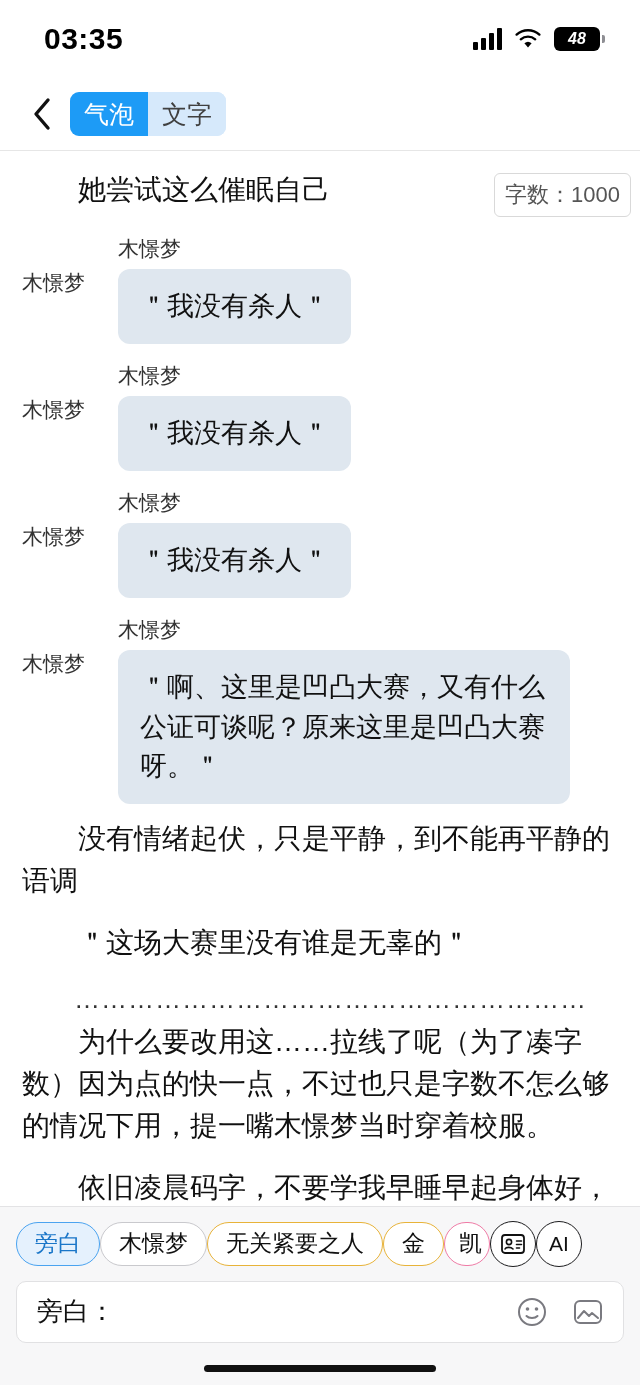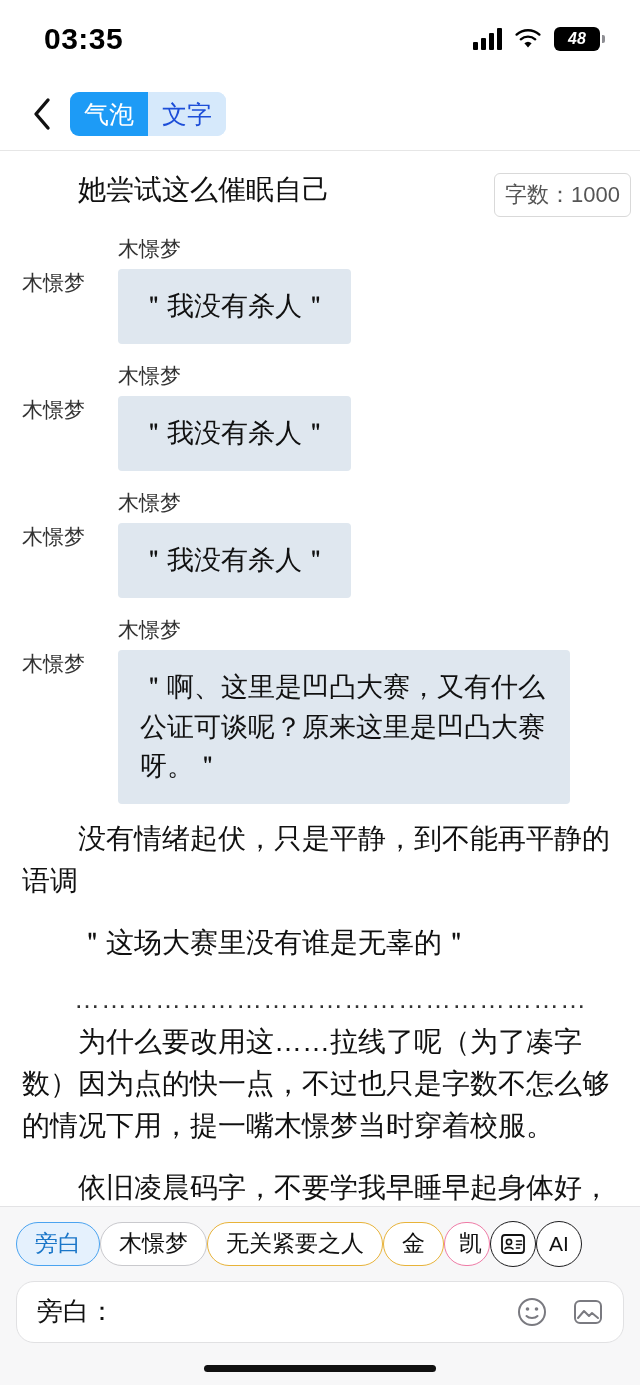"文字" .seg-item { color: #1d4ed8 -> #404040 }
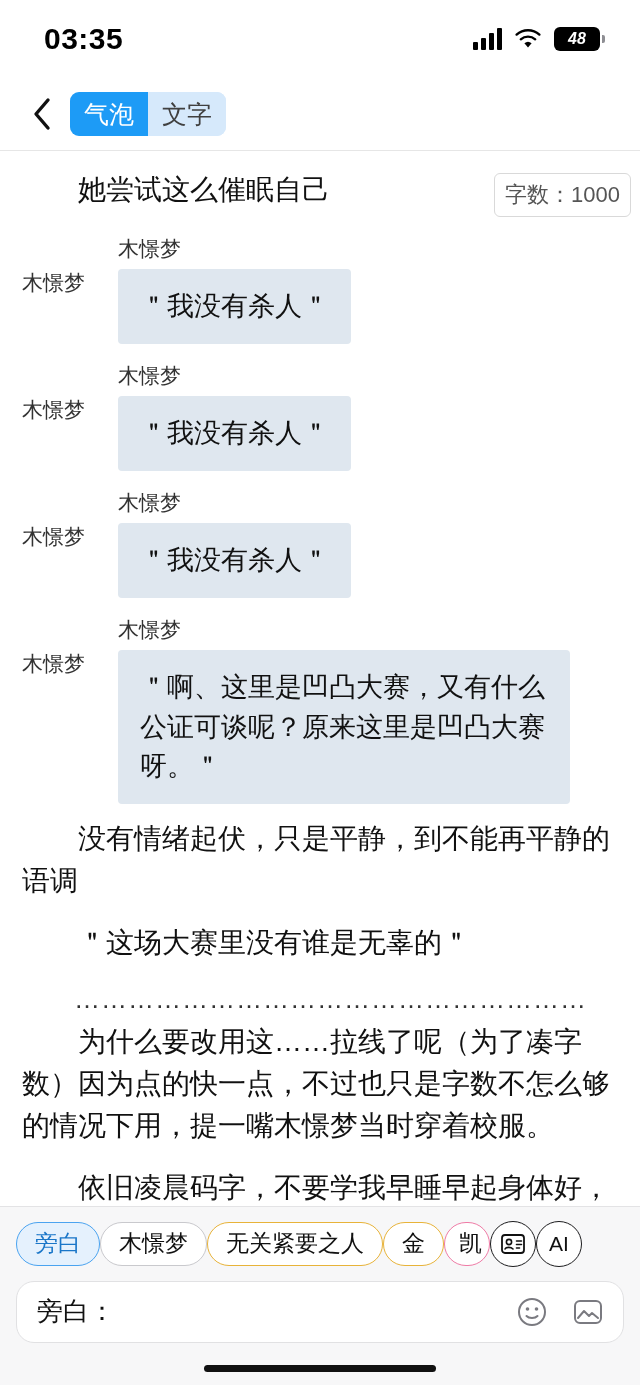"＂我没有杀人＂" .bubble { border-radius: 4px -> 12px }
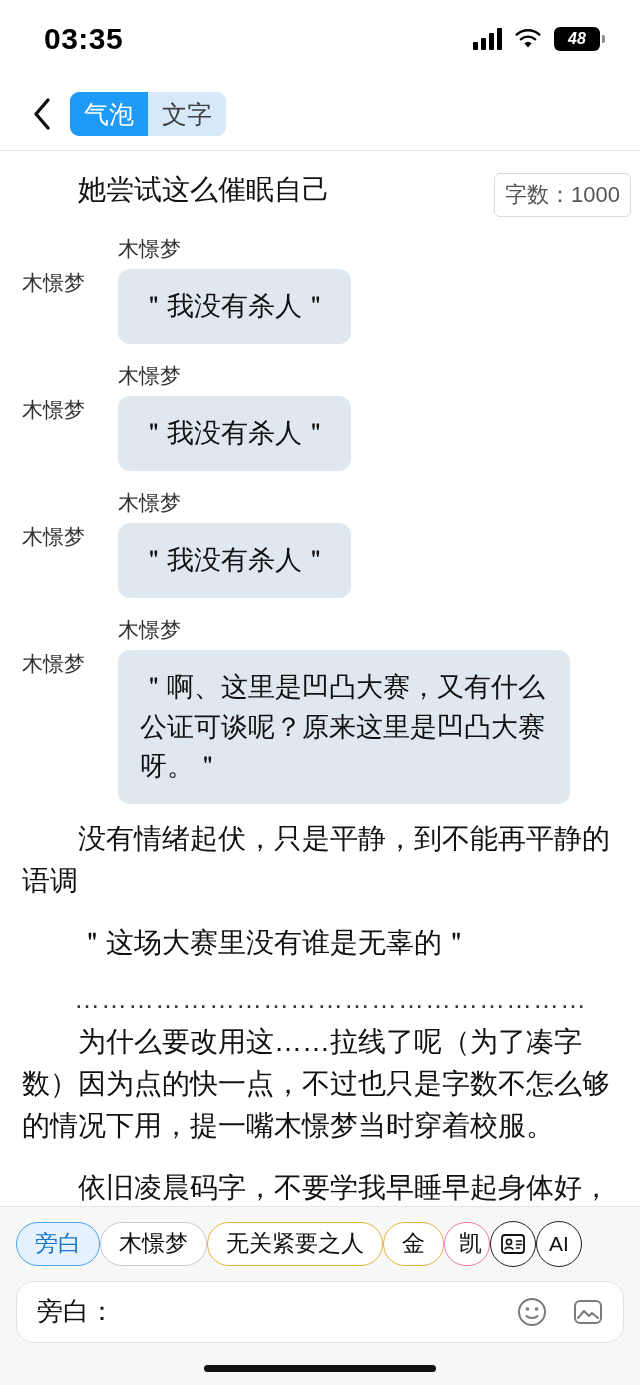"旁白：" .inputrow { border-radius: 18px -> 10px }
